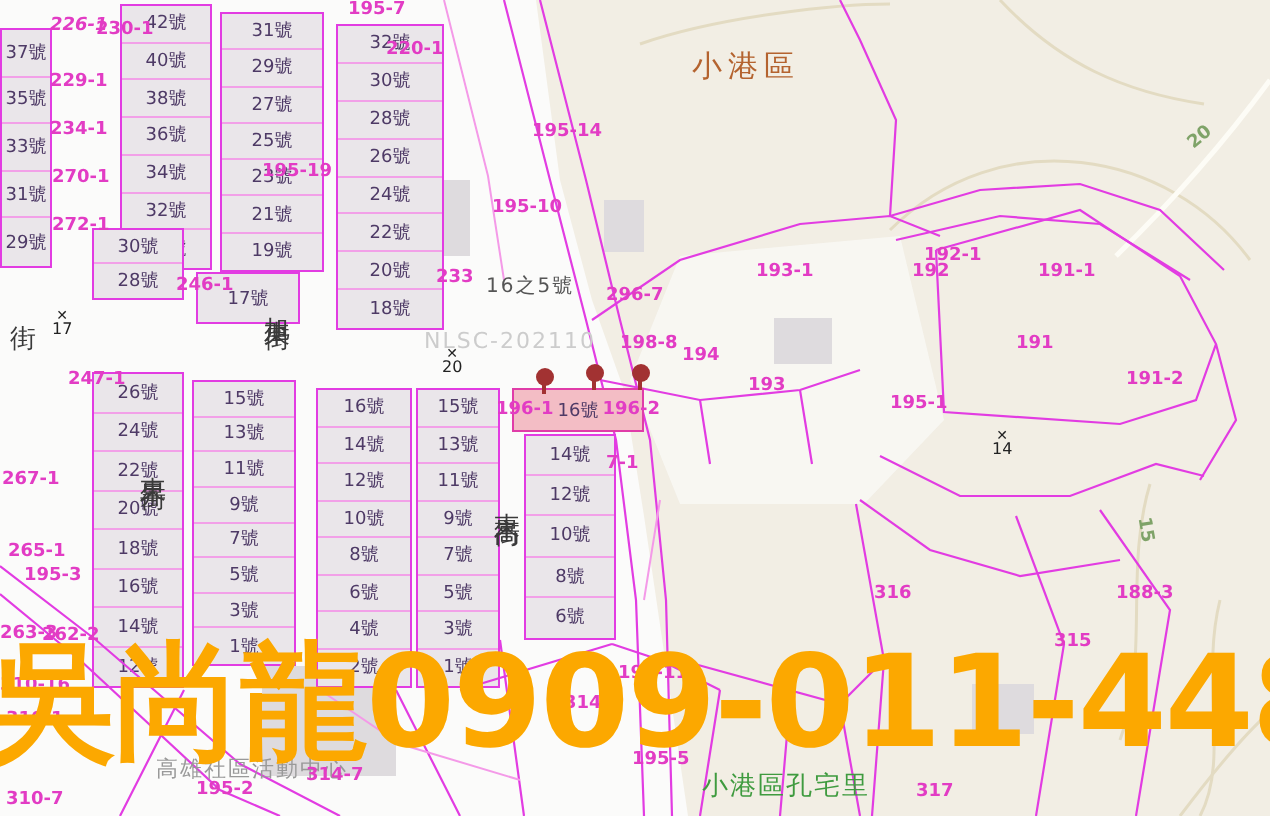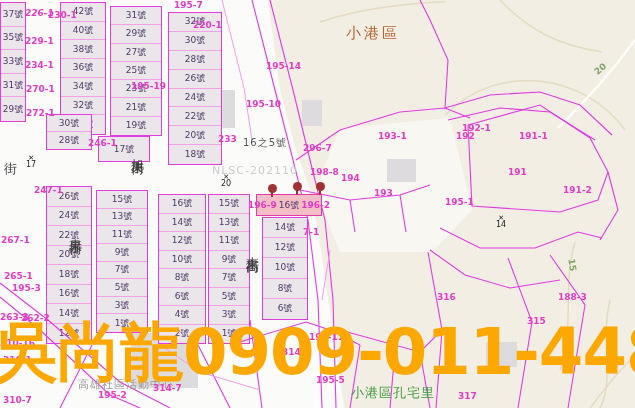"37號" div.block { top: 2px -> 14px }
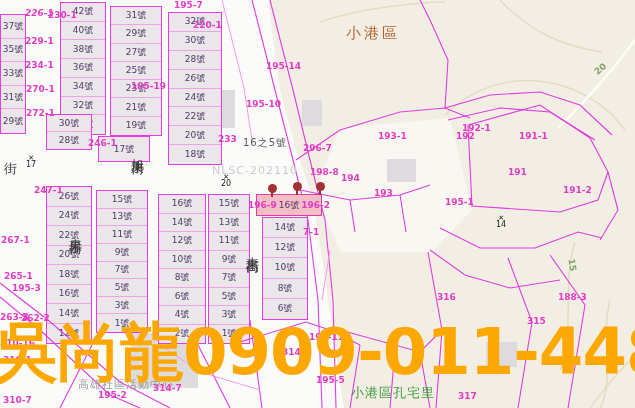"196-9" span.p { text: 196-9 -> 196-1 }
